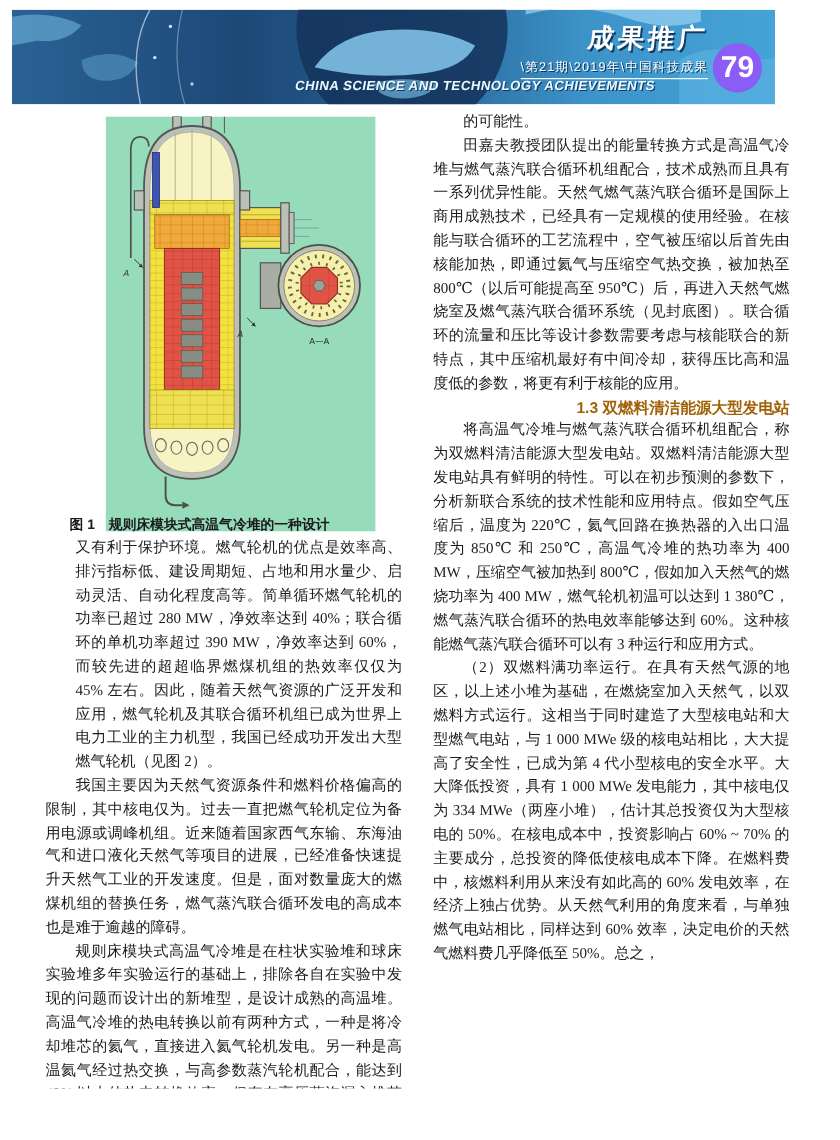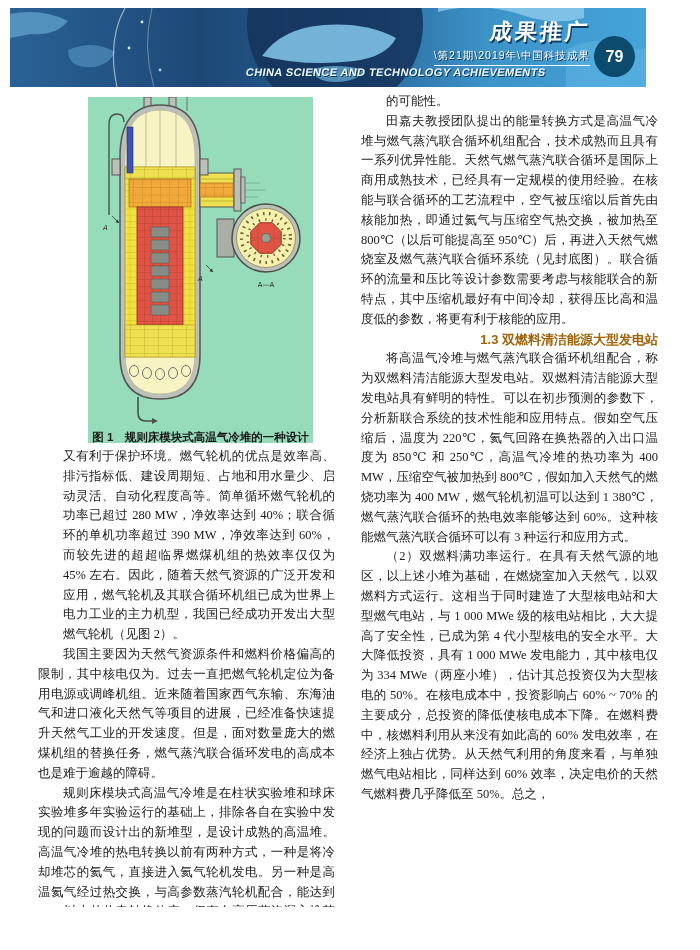"79" .page-badge { background: #0c4a6e -> #8b5cf6; font-size: 16px -> 25px }
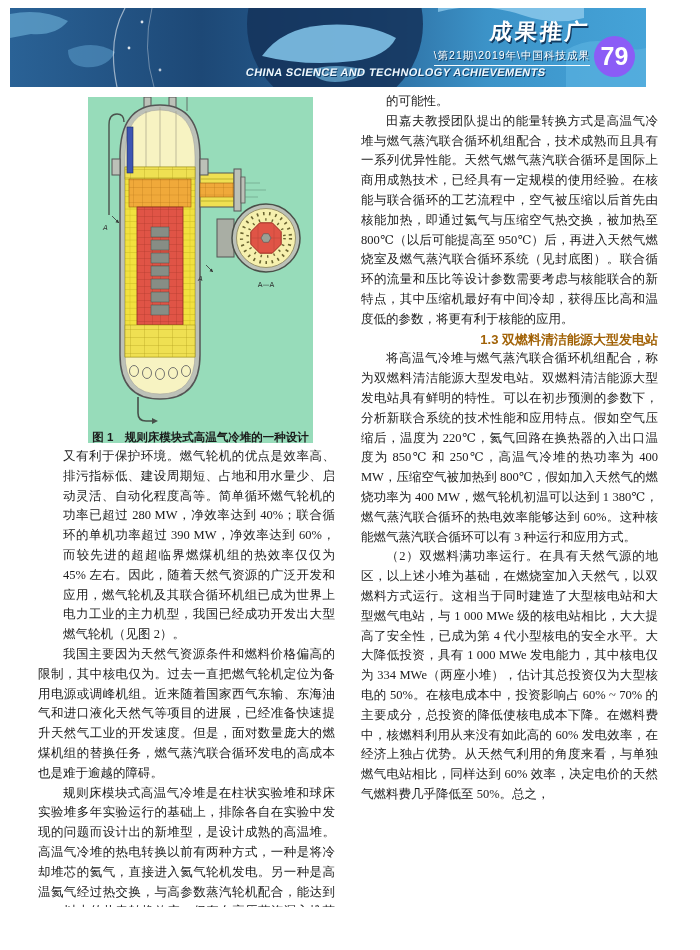"图 1 规则床模块式高温气冷堆的一种设计" .fig-caption { text-align: center -> none }
